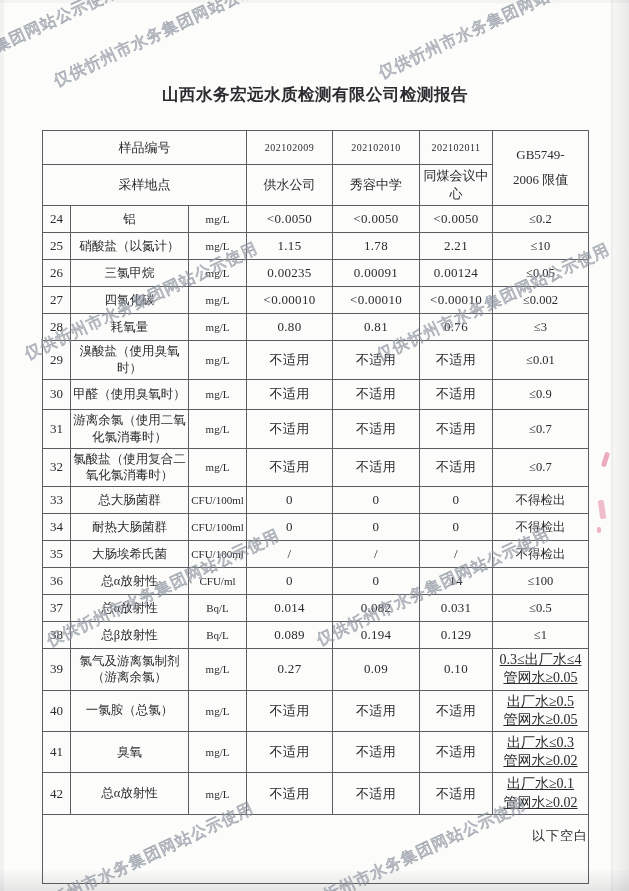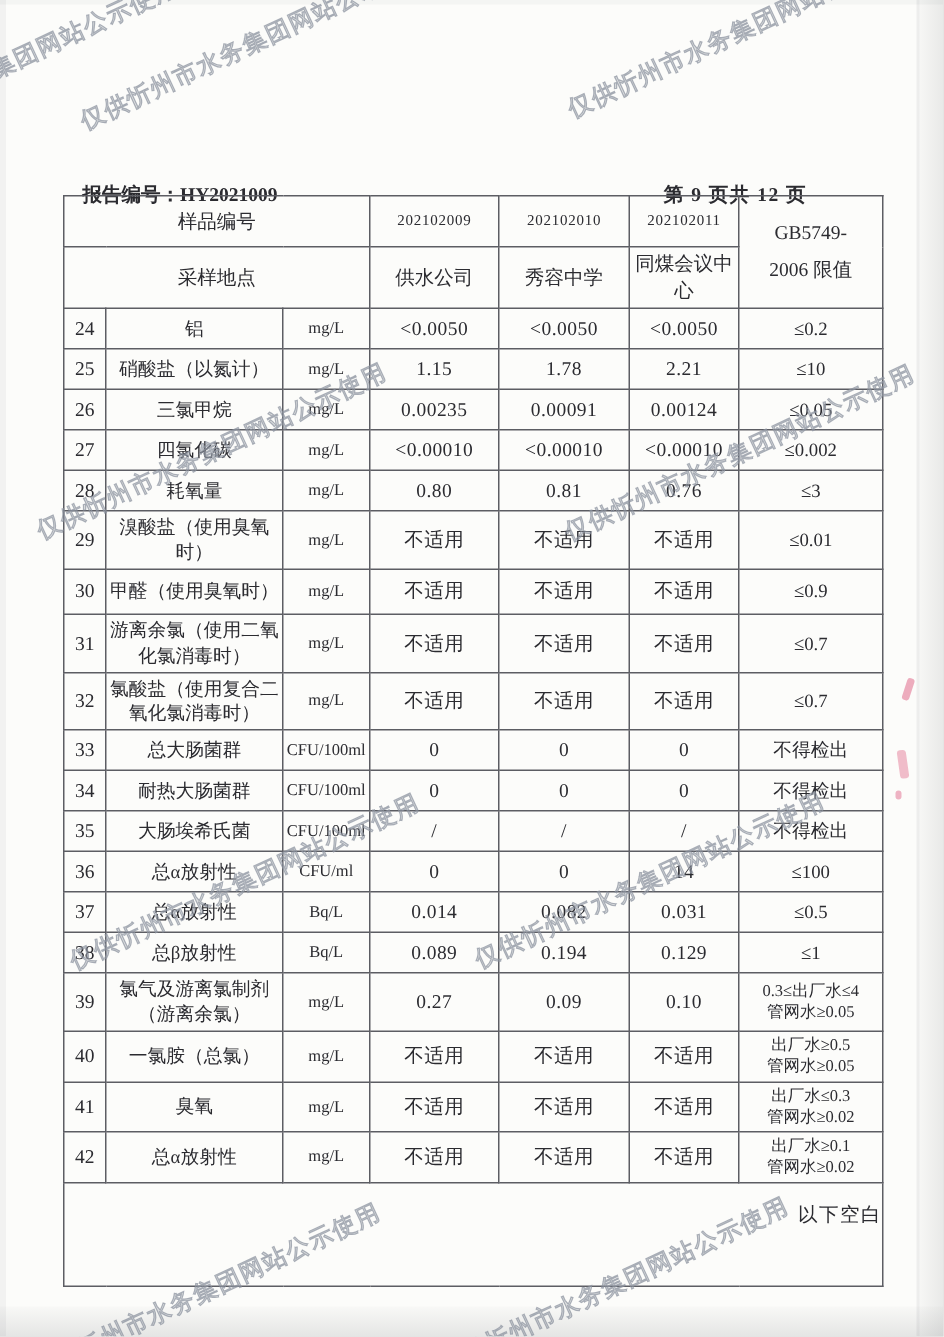"山西水务宏远水质检测有限公司检测报告" div.title { html: none -> <div>山西水务宏远水质检测有限公司检测报告</div> }
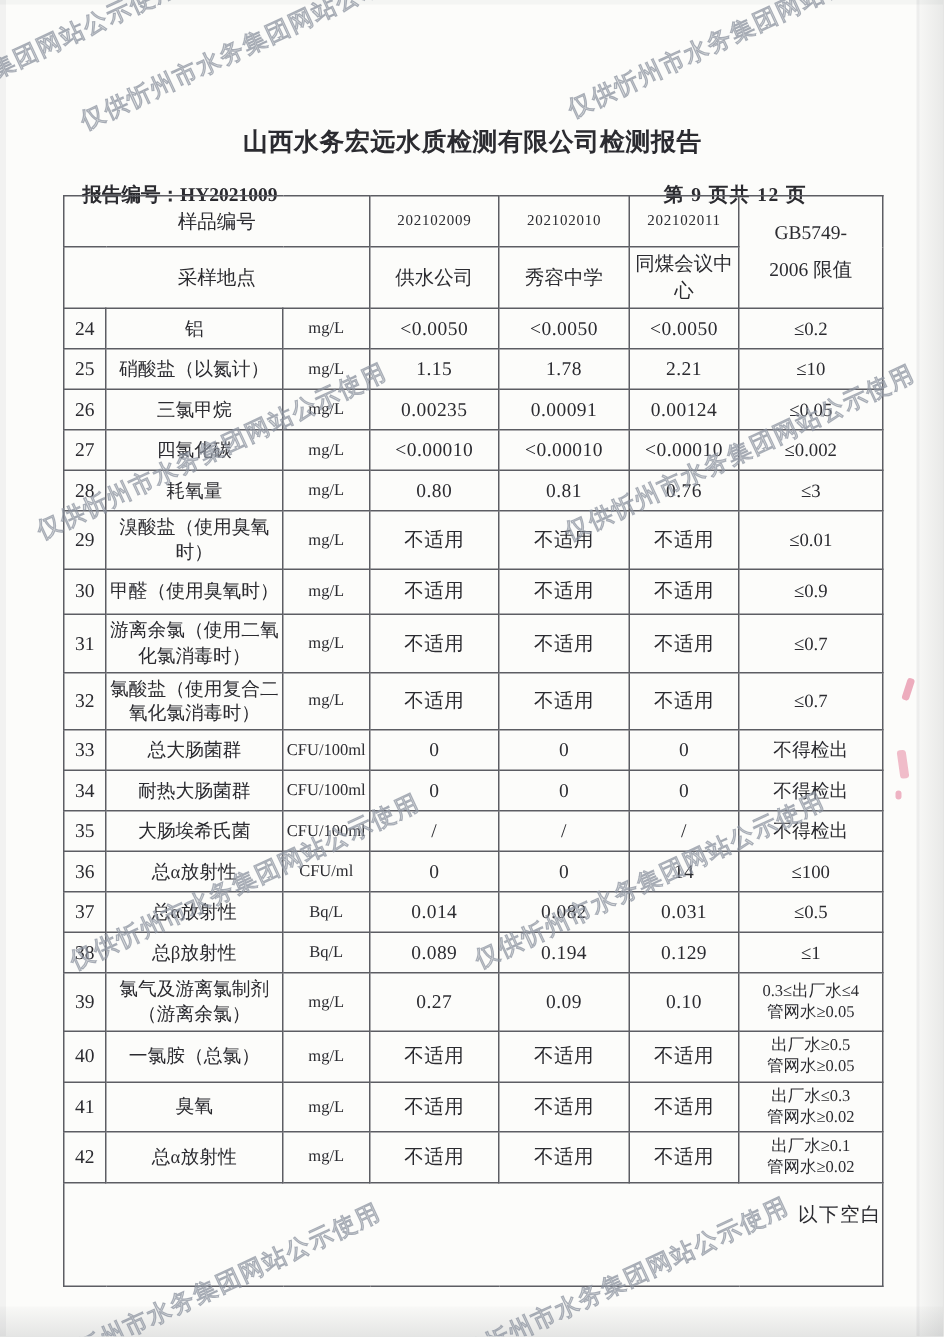"报告编号：HY2021009" div.meta { html: <div> <span>报告编号：HY2021009</span> <span>第 9 页共 12 页</span> </div> -> none }
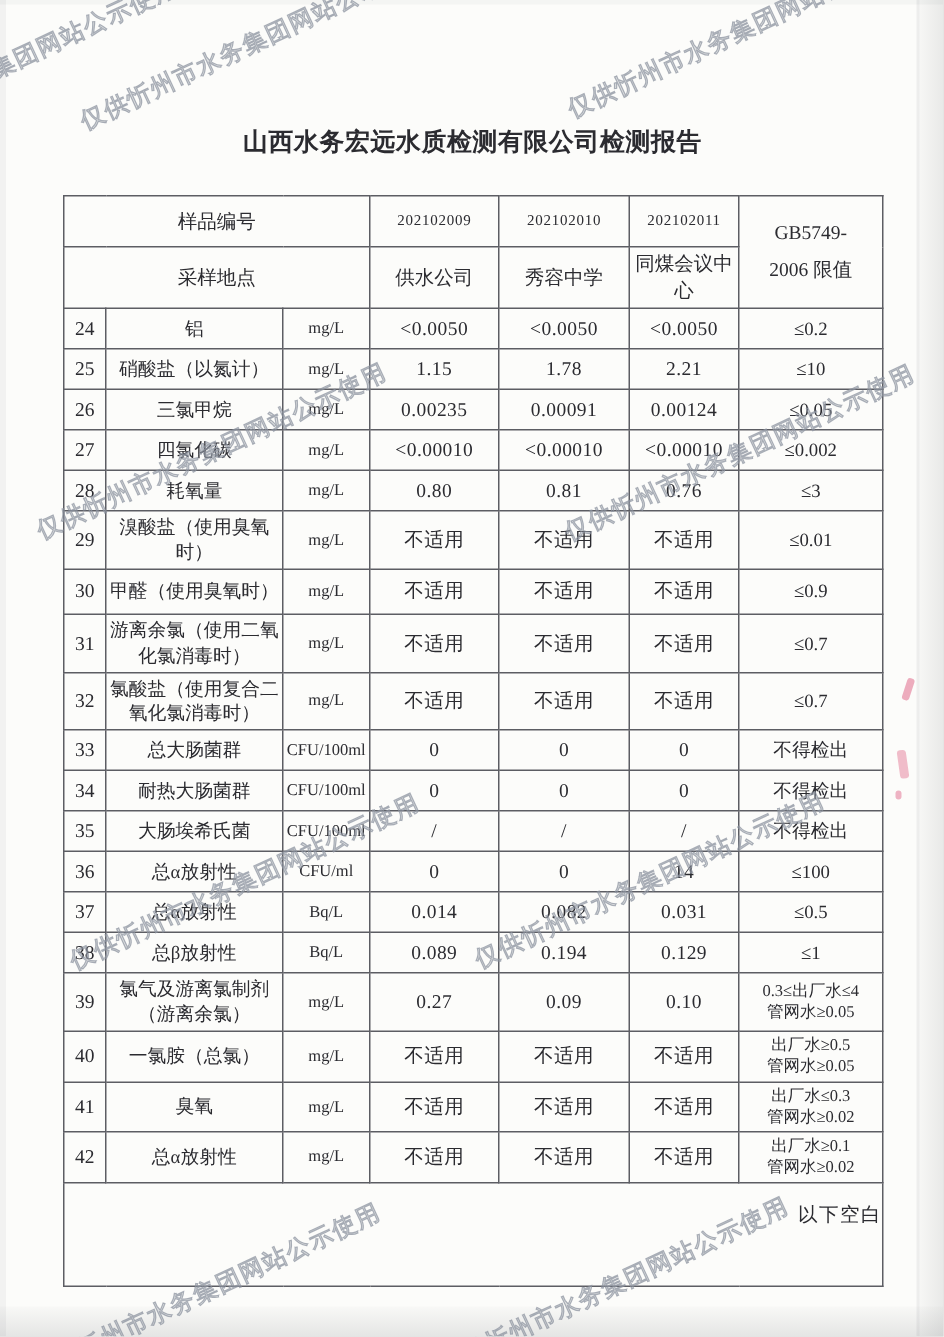"0.3≤出厂水≤4" td.c-limit.small { font-size: 11px -> 14px; text-decoration: none -> underline }
